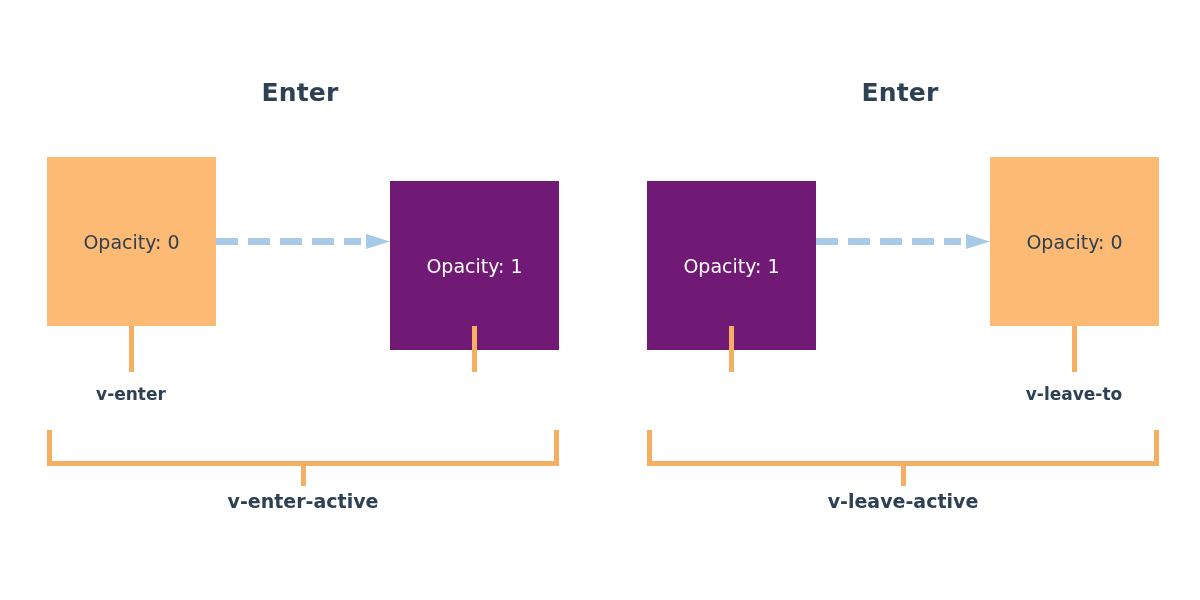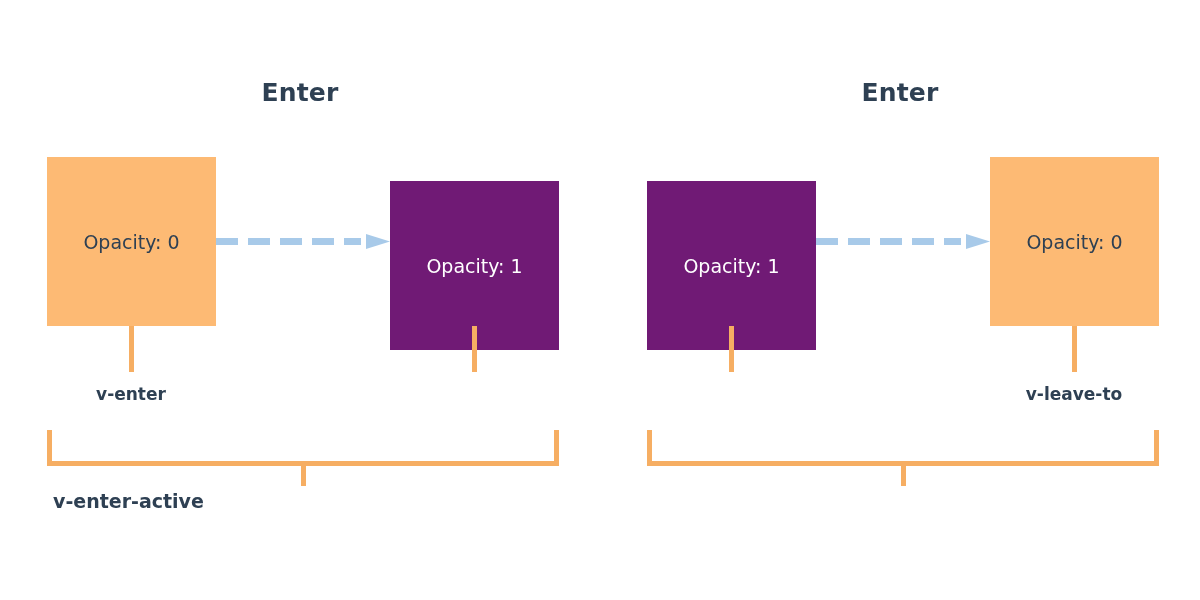"v-enter-active" .bracket-label { text-align: left -> center }
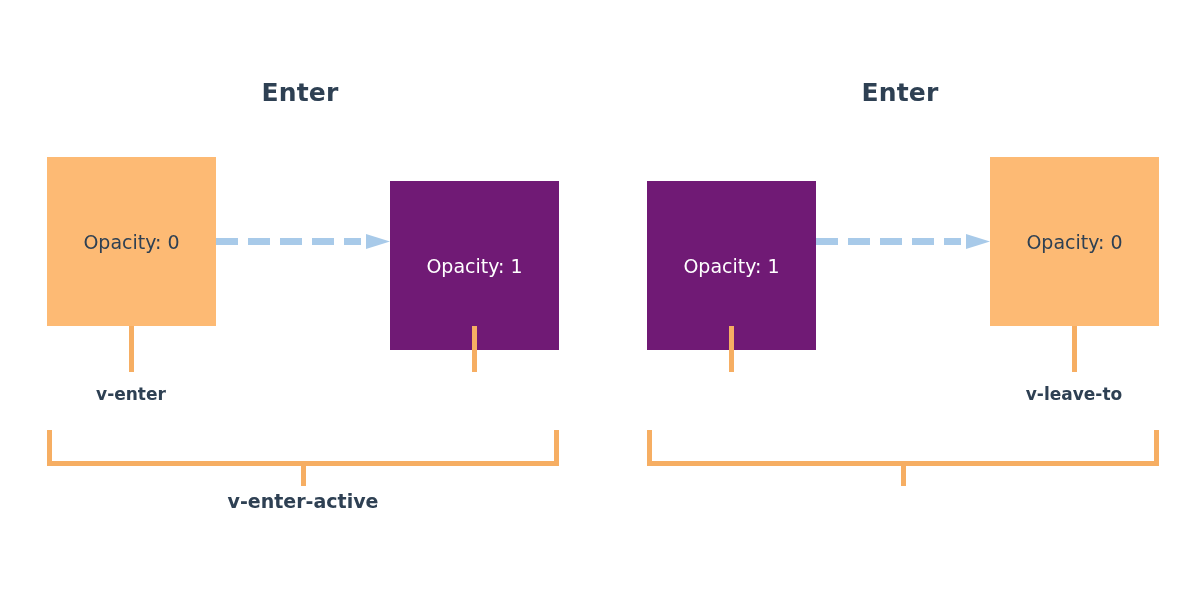"v-leave-active" div.bracket-label { html: none -> <div>v-leave-active</div> }
